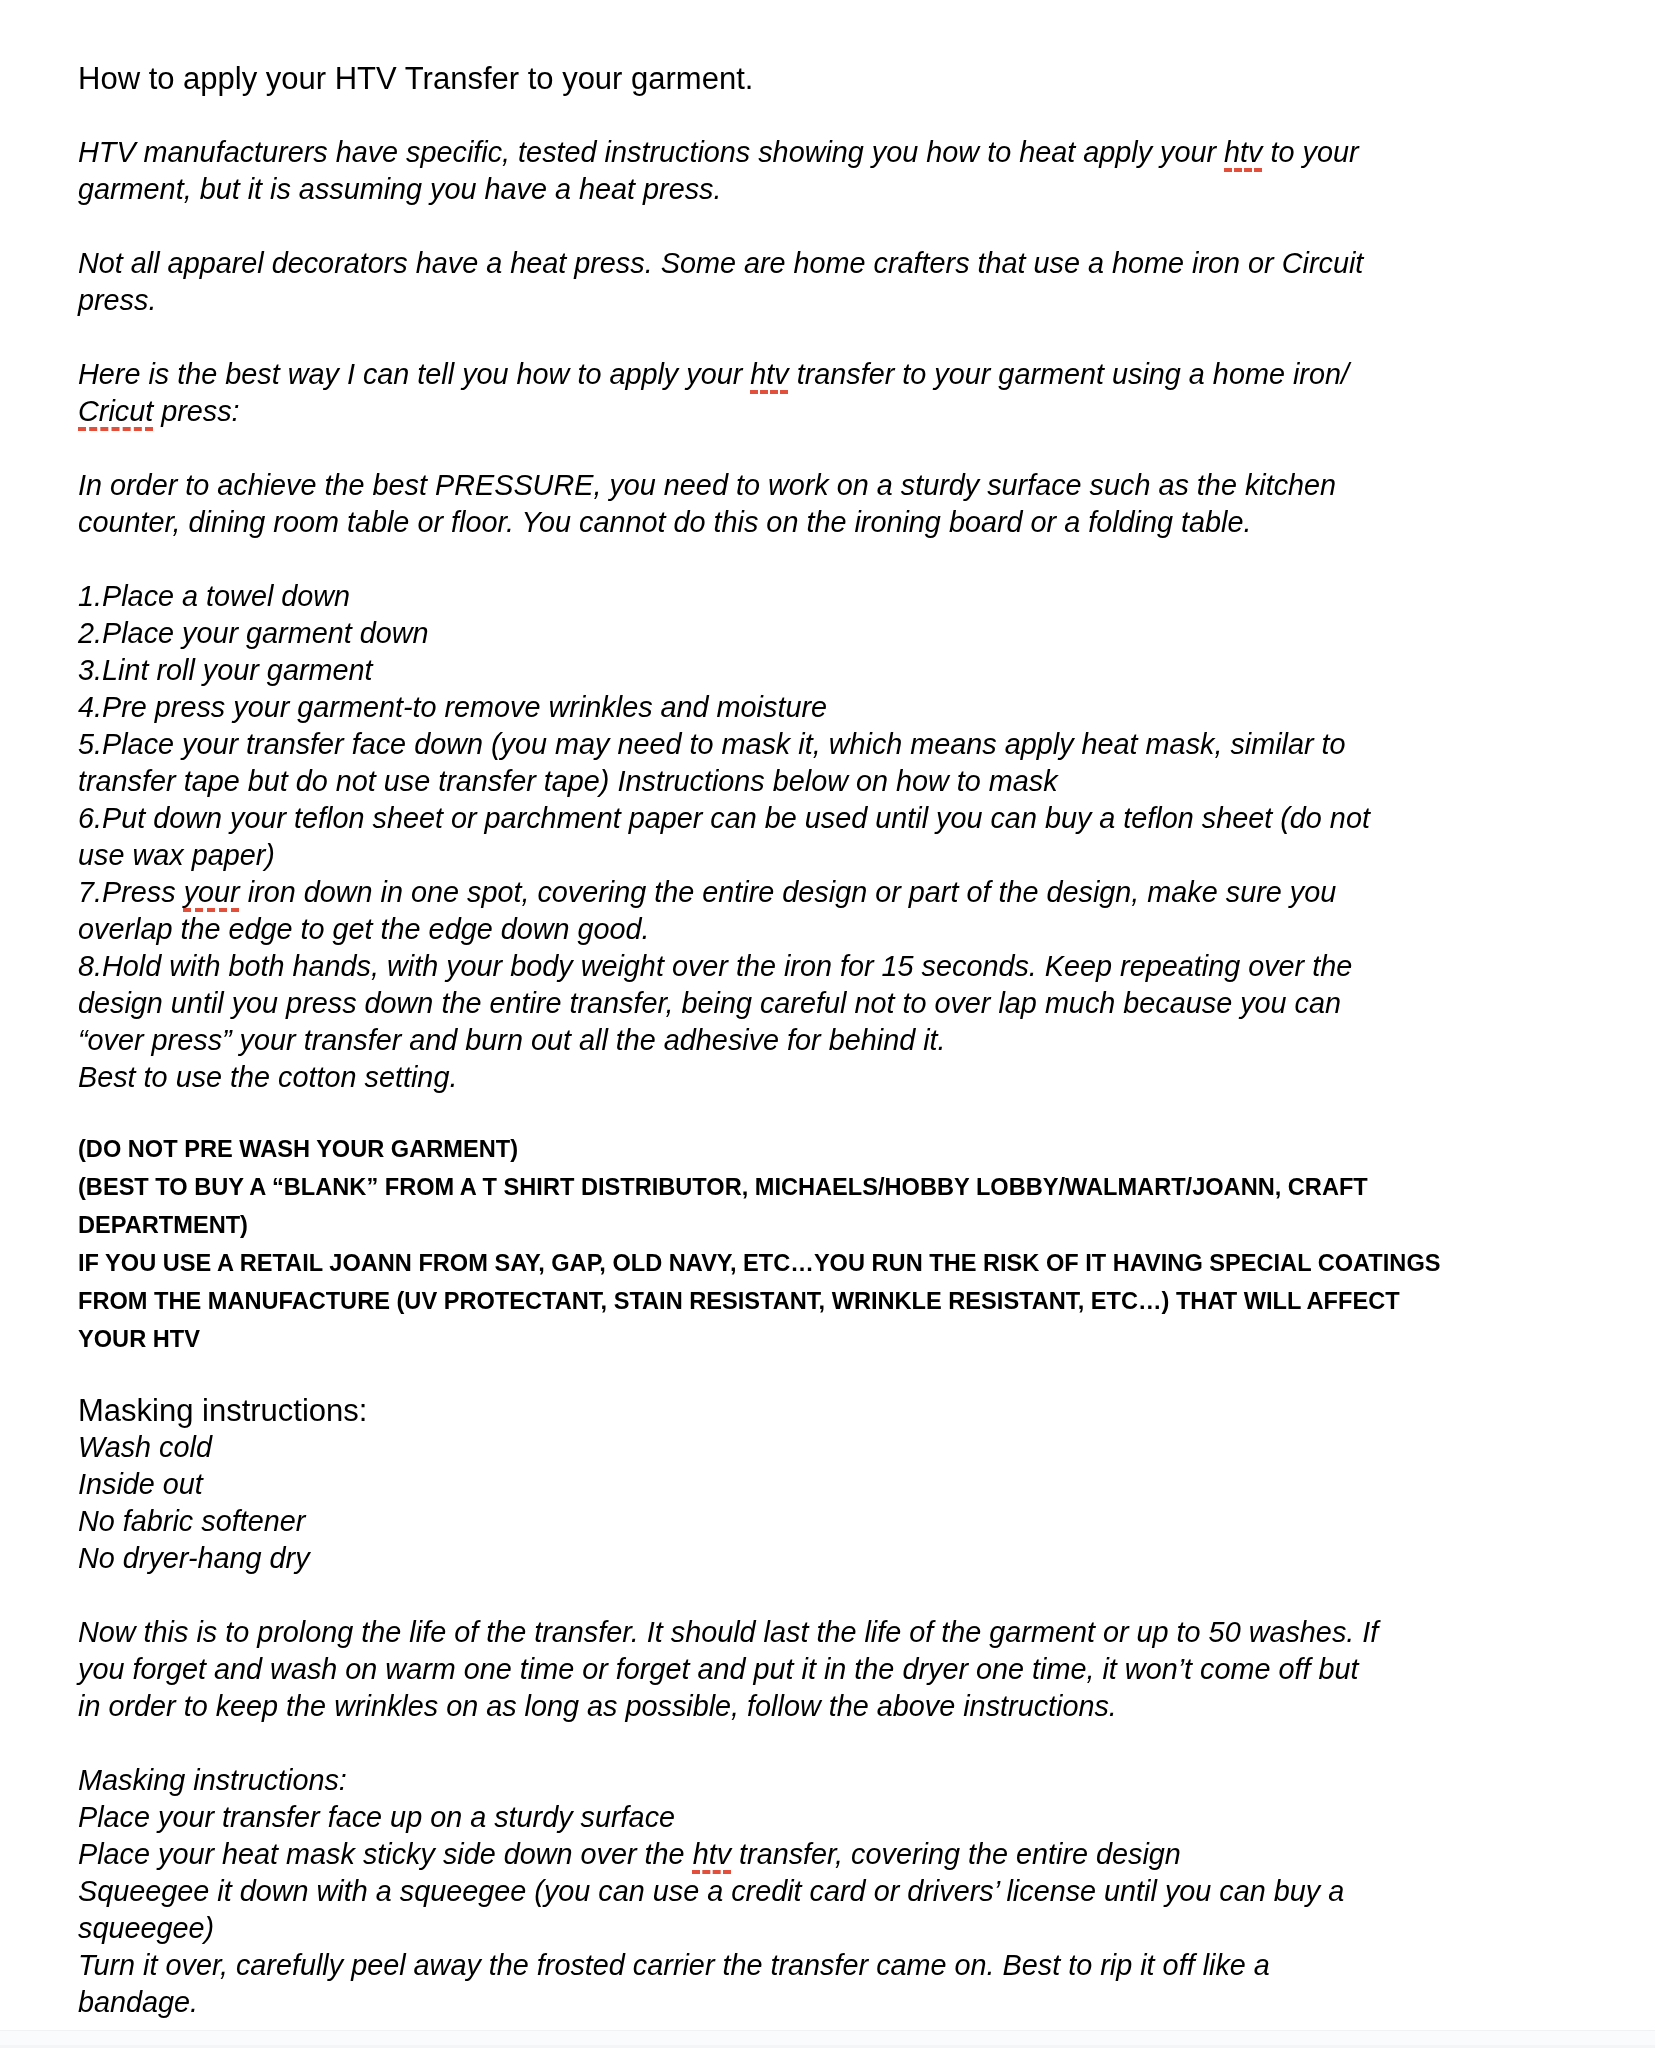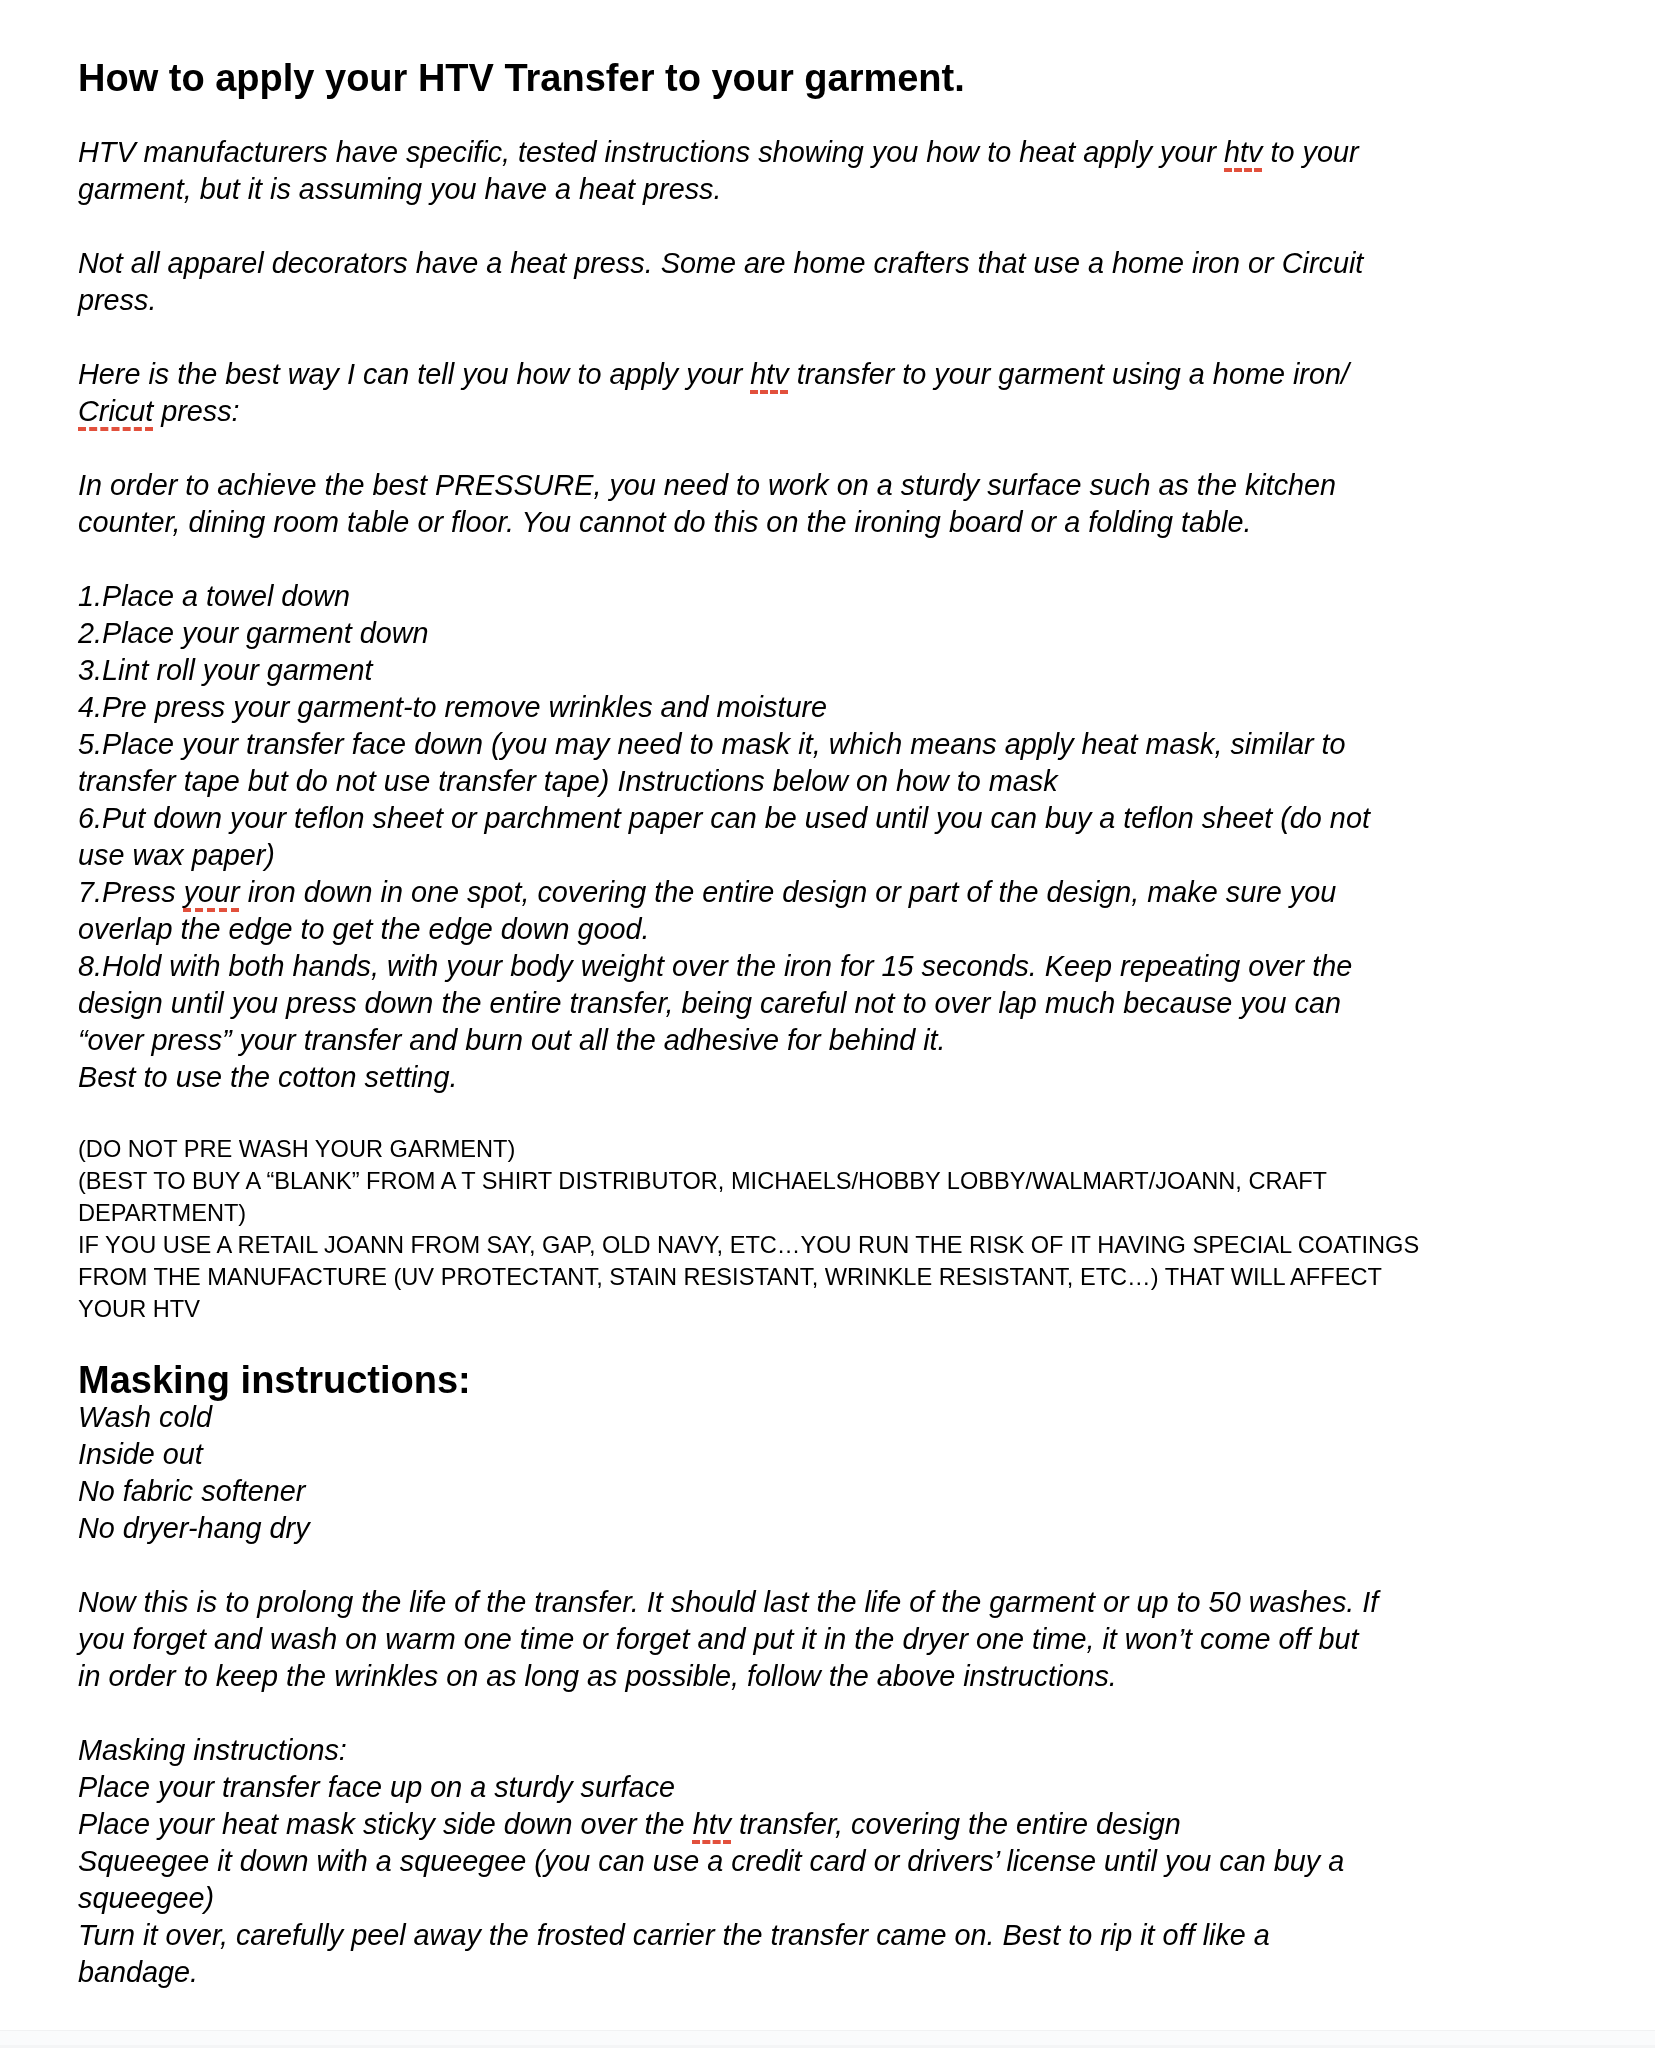"How to apply your HTV" .title .line, .heading .line { font-size: 38px -> 31px; font-weight: 700 -> 400 }
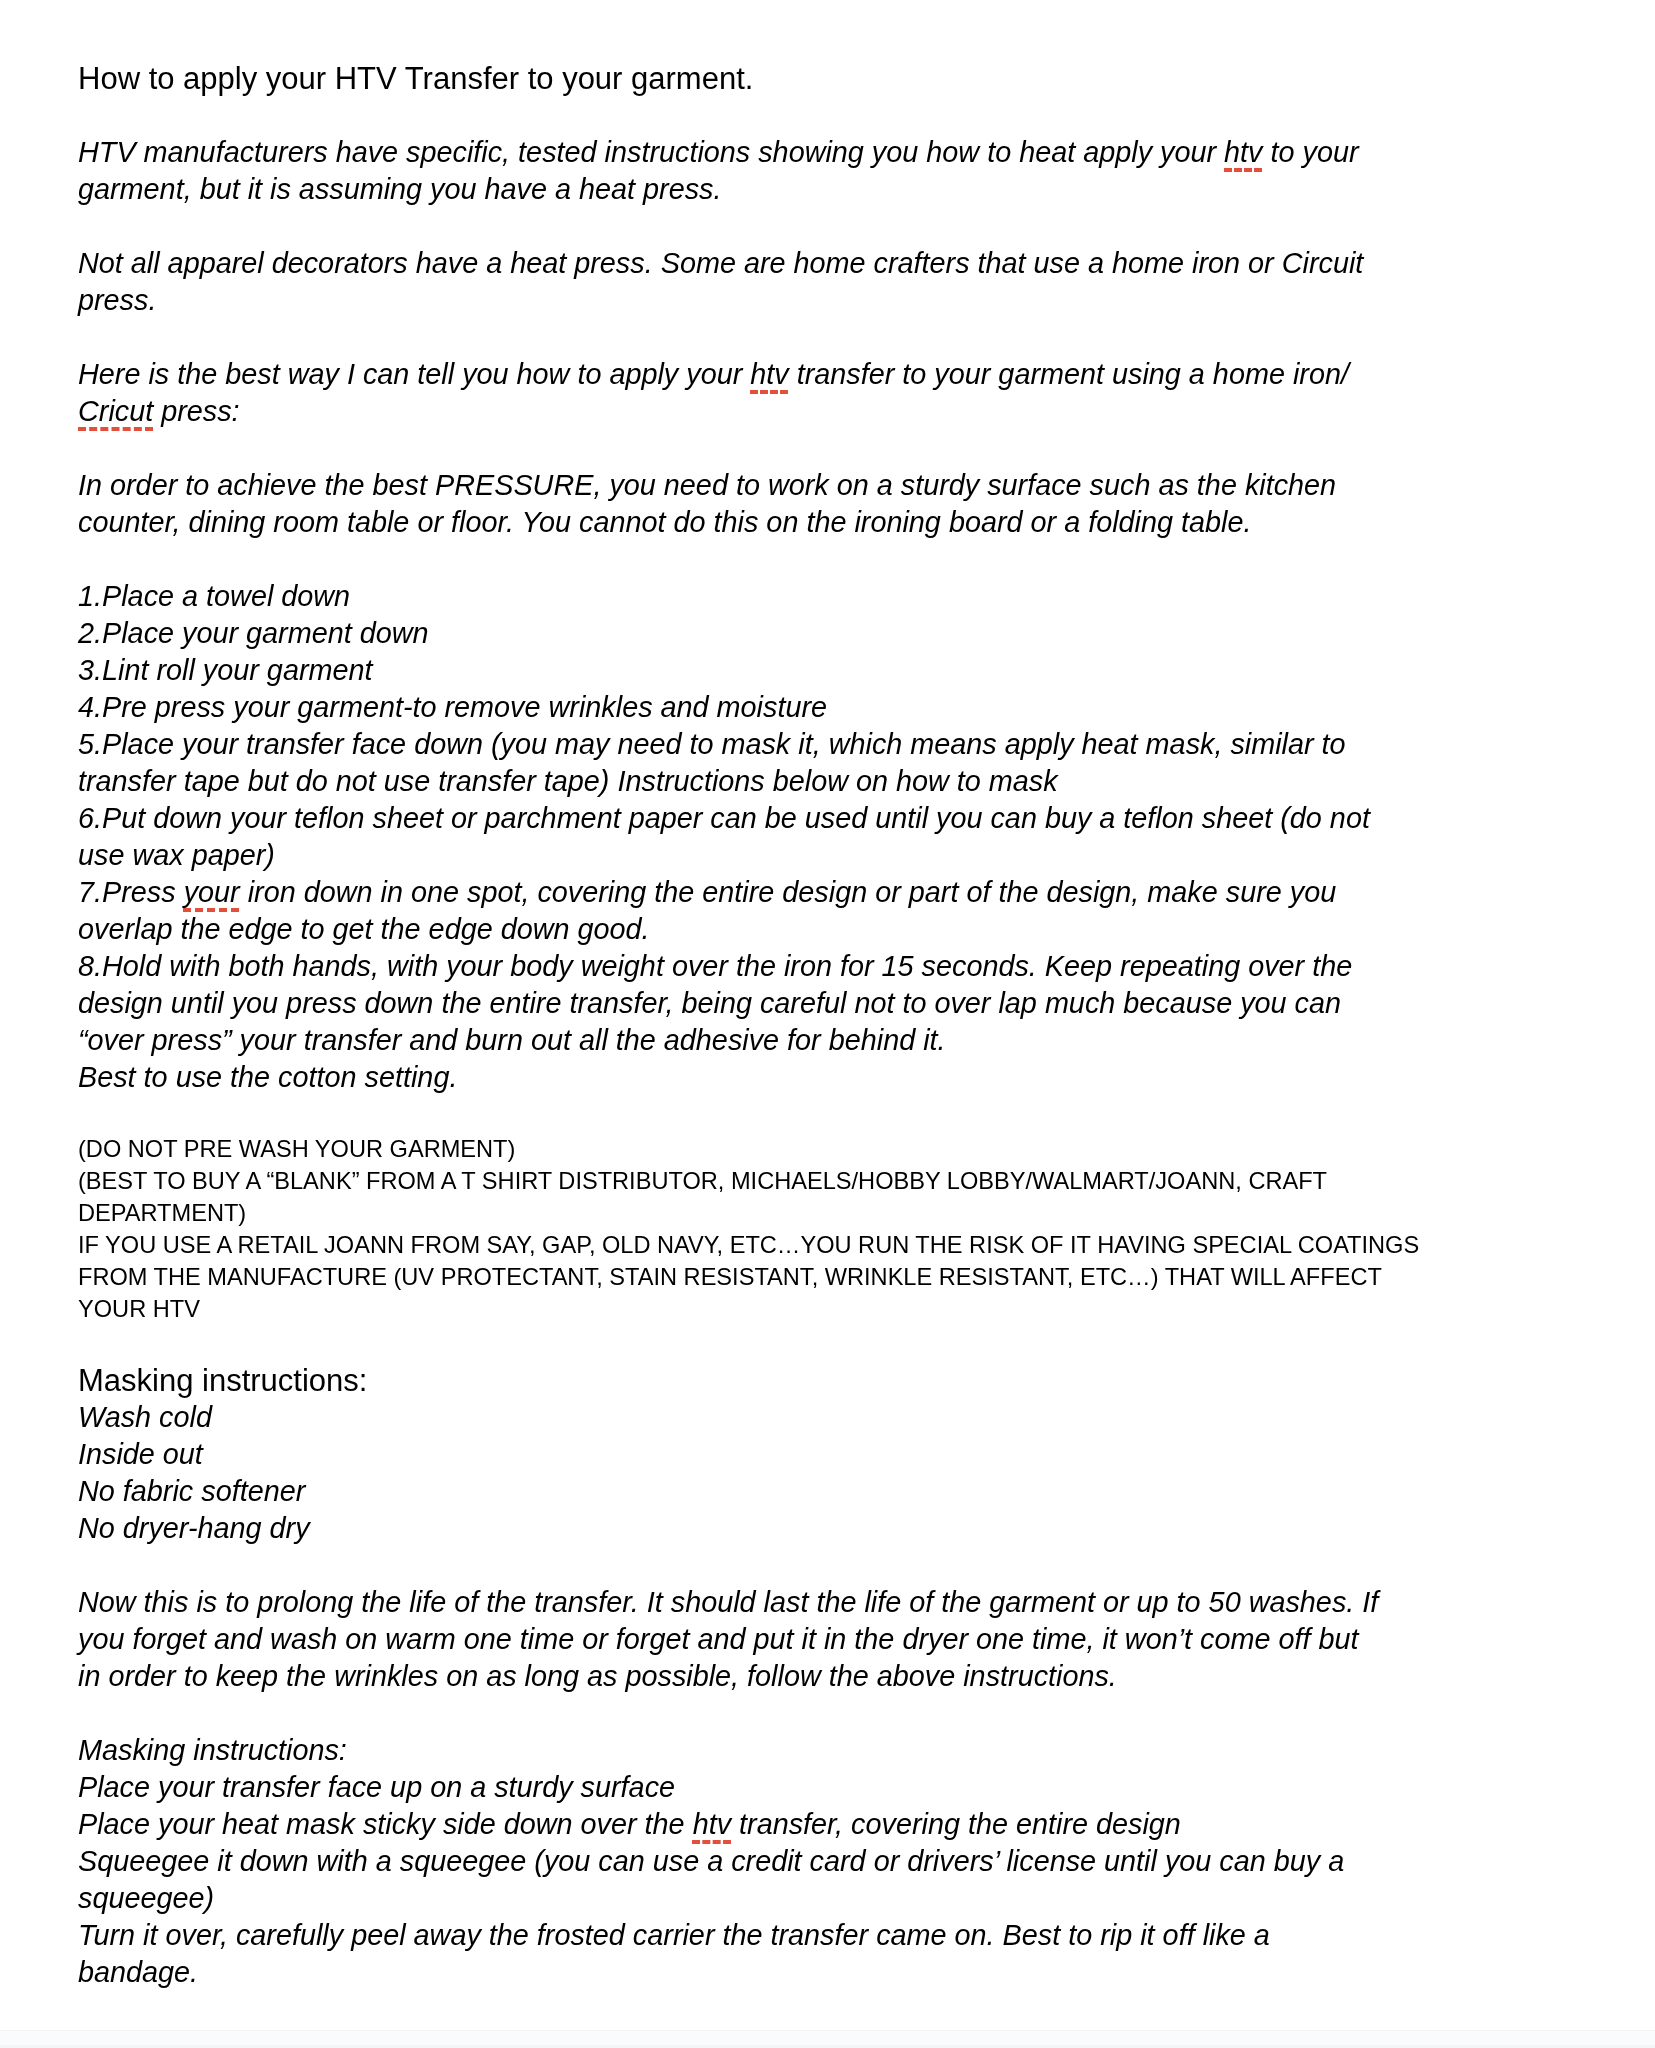"(DO NOT PRE WASH YOUR" .tips .line { font-weight: 400 -> 700; margin-top: none -> 6px }
